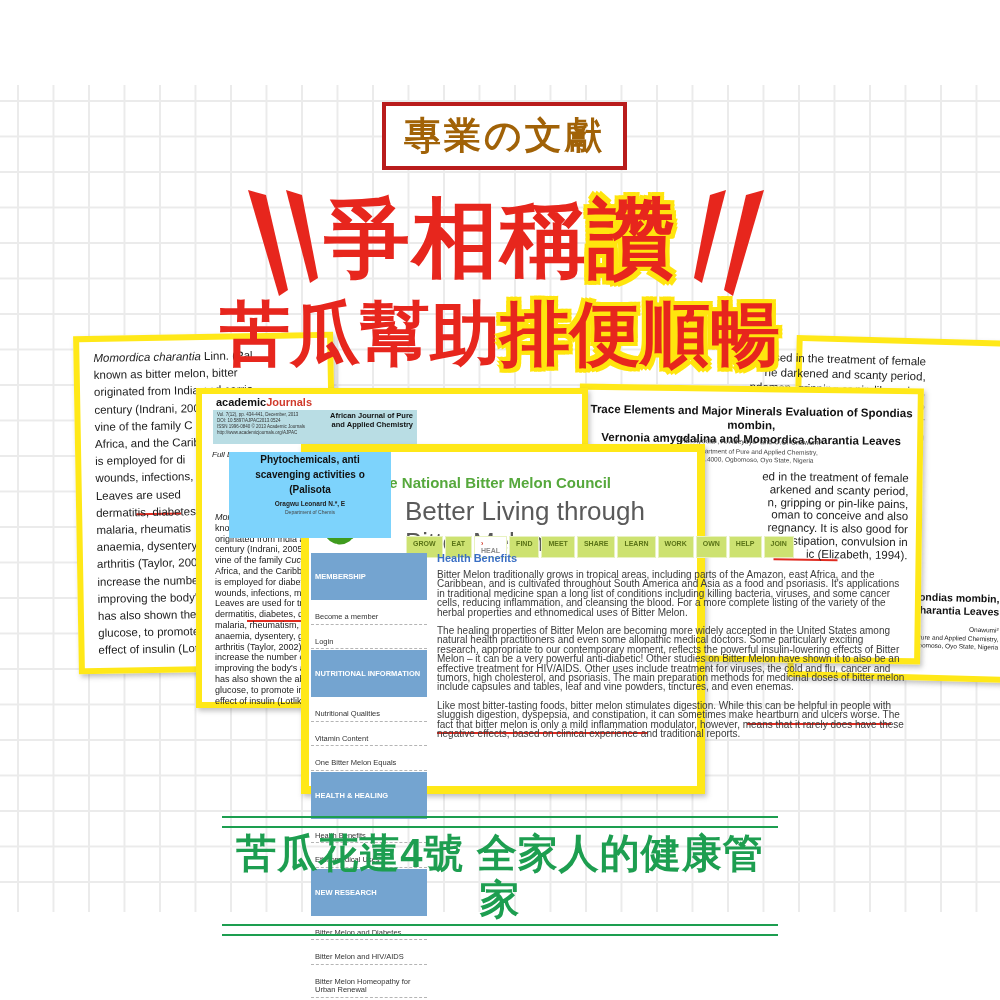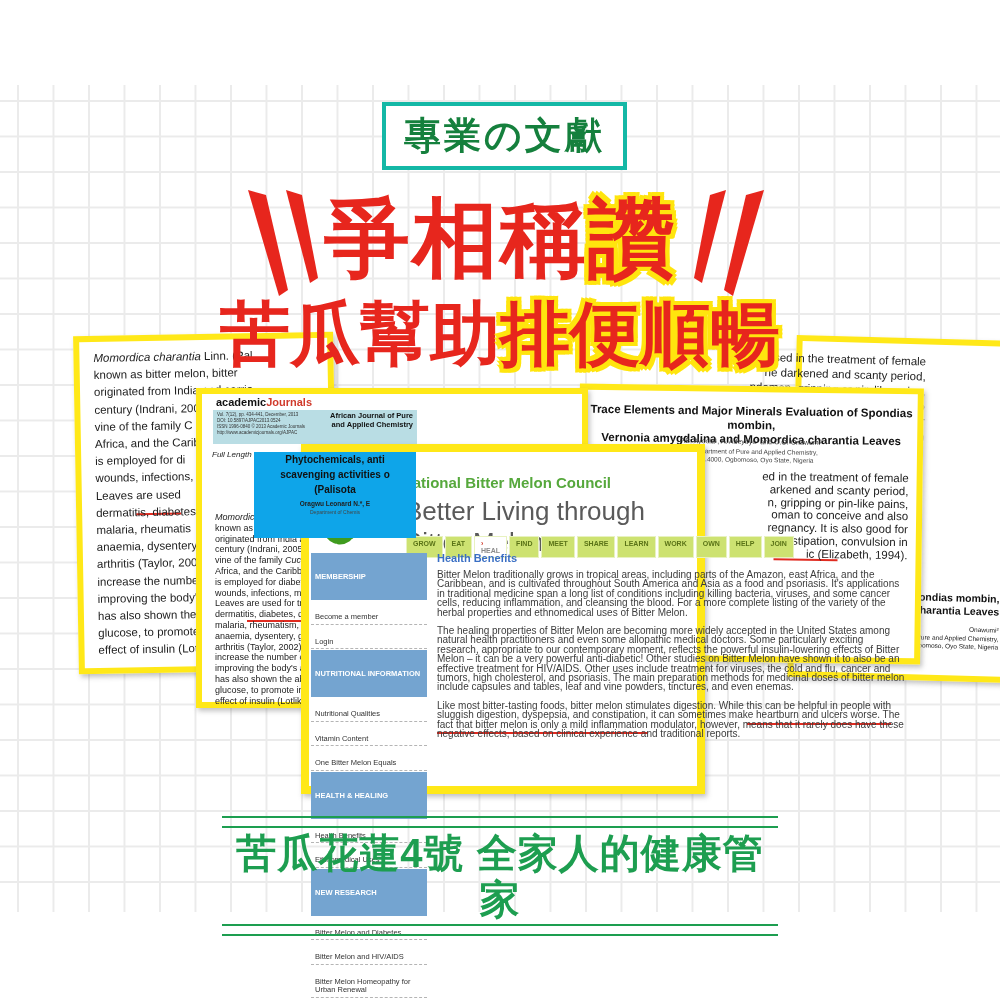"專業の文獻" #badge { border: 4px solid #14b8a6 -> 4px solid #b91c1c; color: #15803d -> #a16207 }
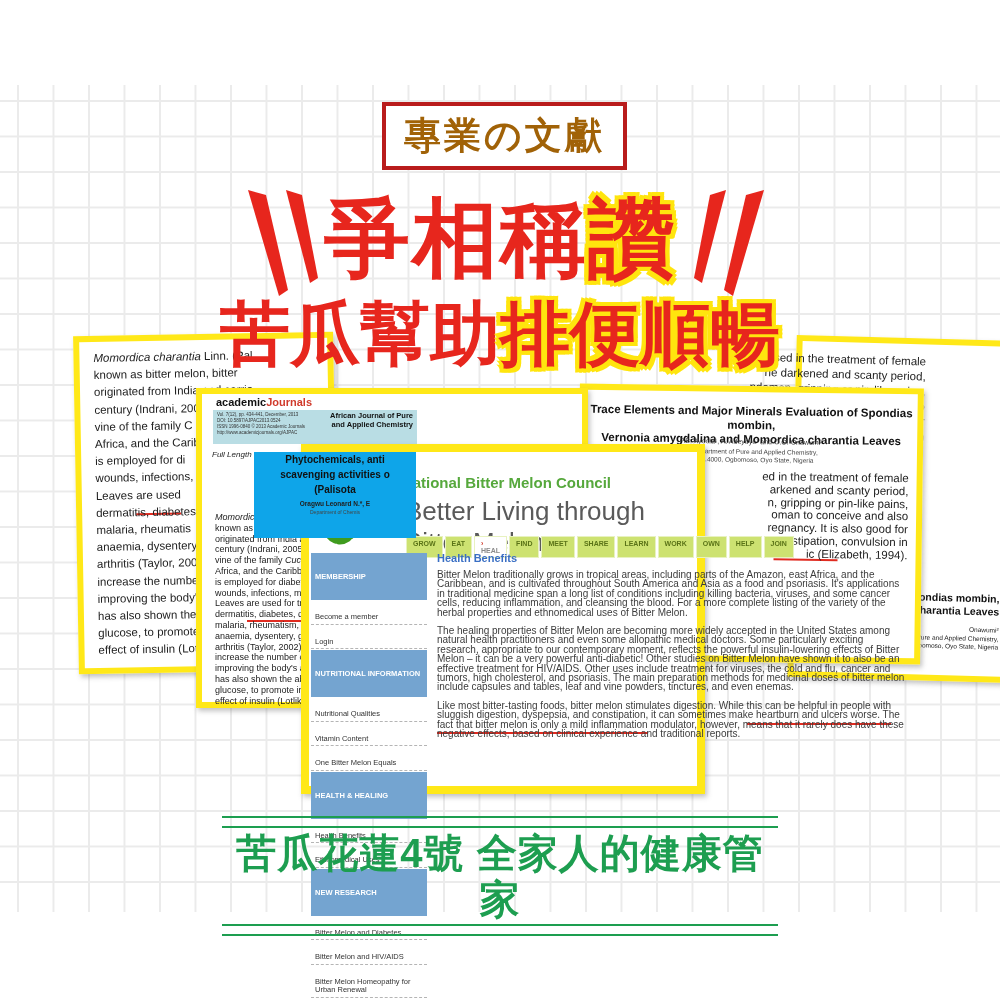"Phytochemicals, anti" #docB-overlay { background: #0ea5e9 -> #7dd3fc; left: 254px -> 229px }
